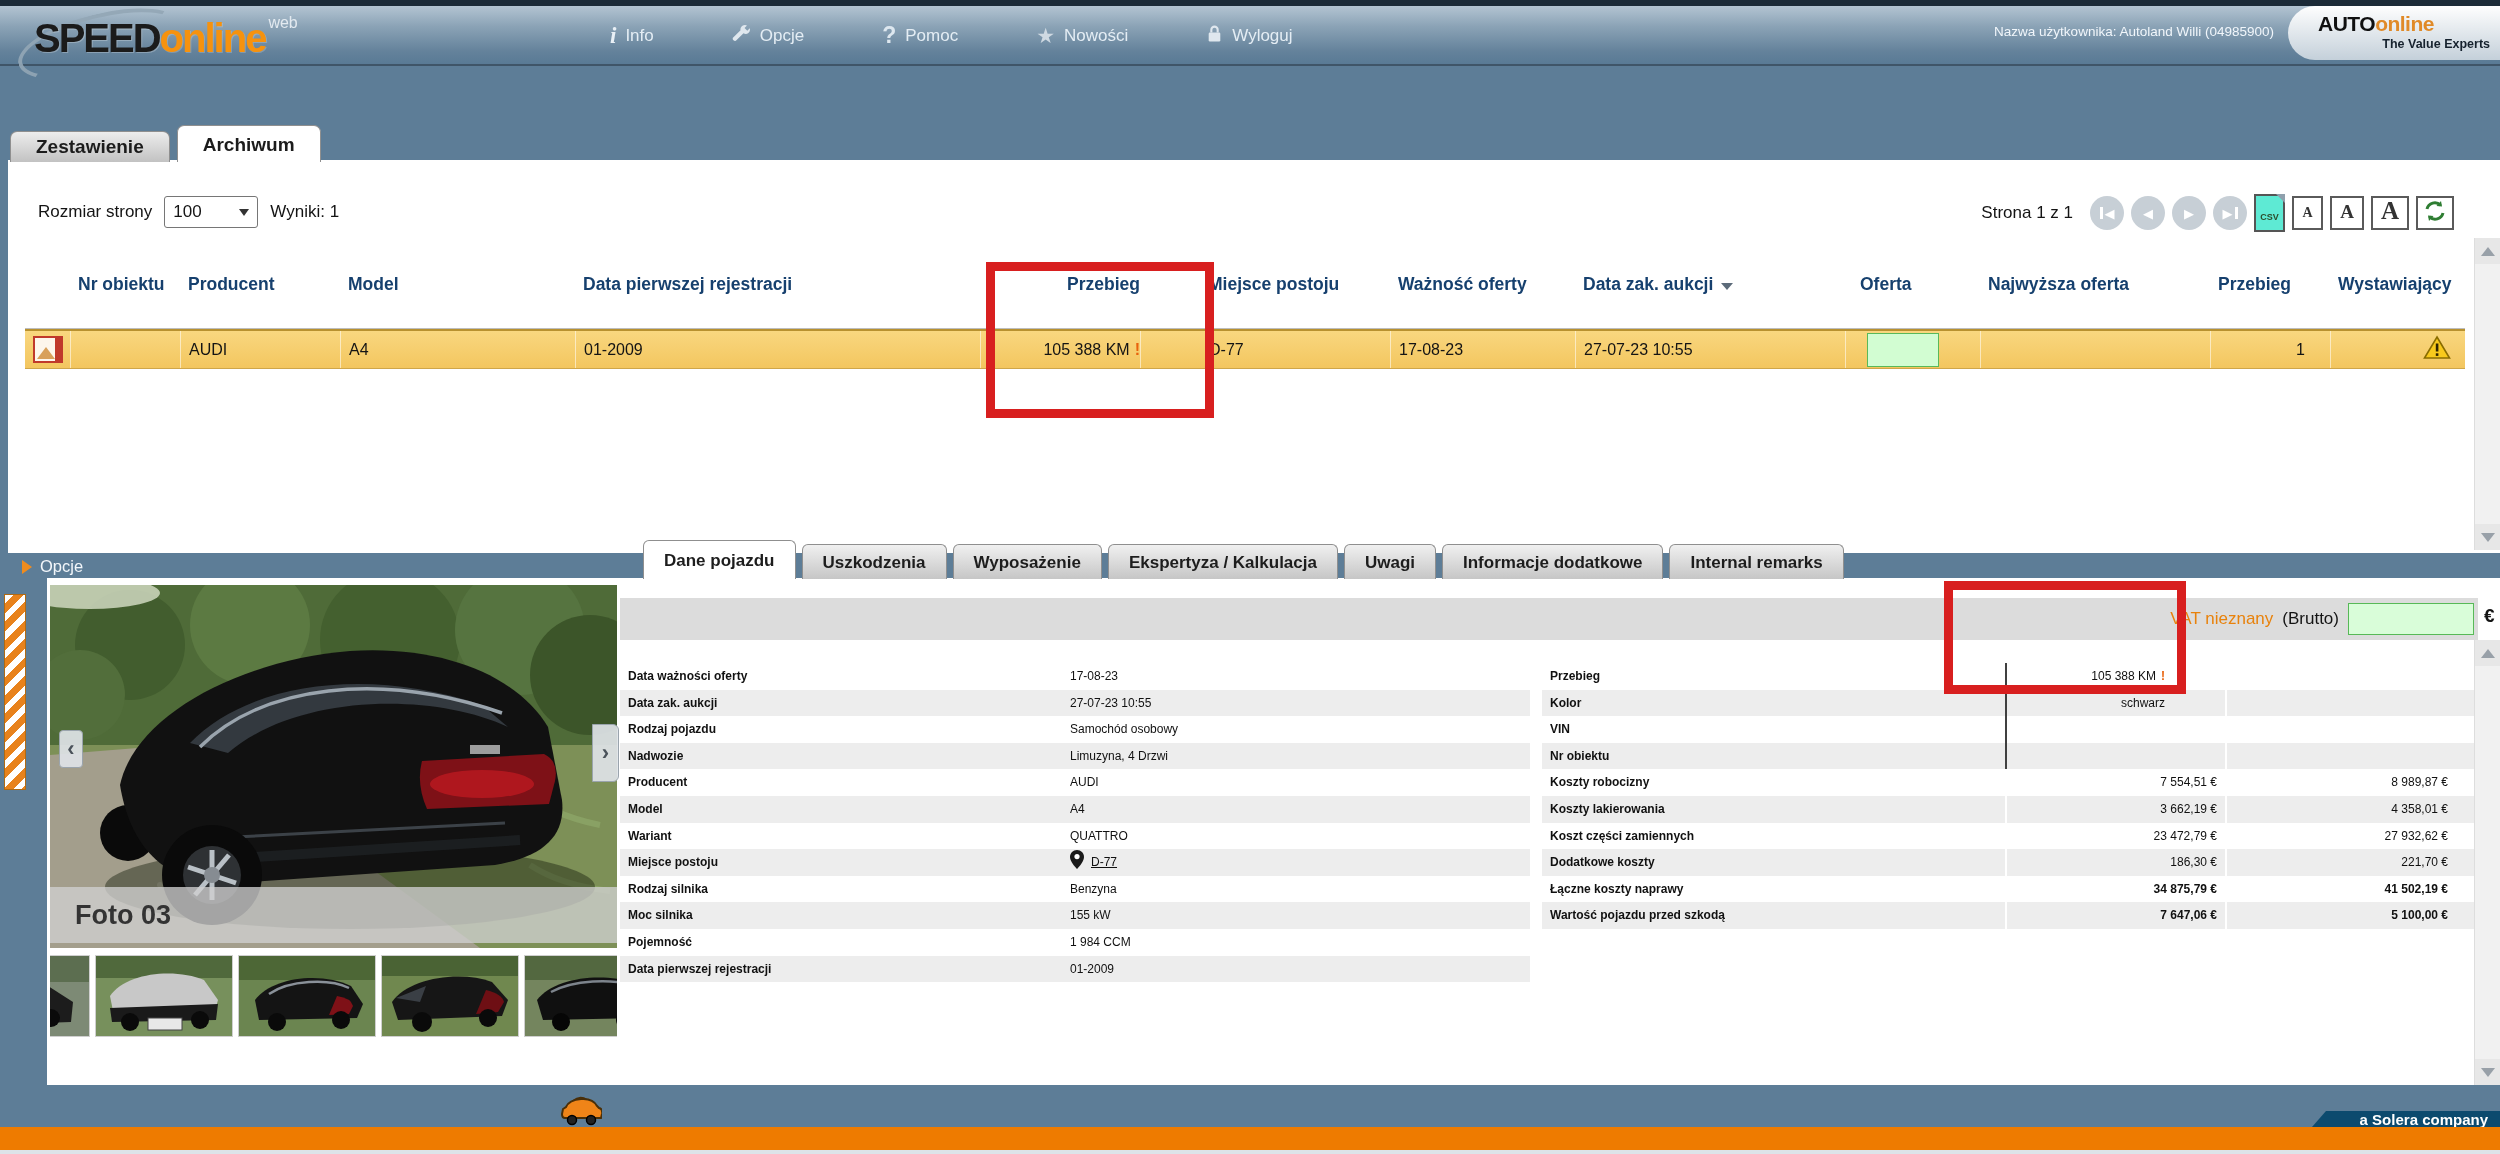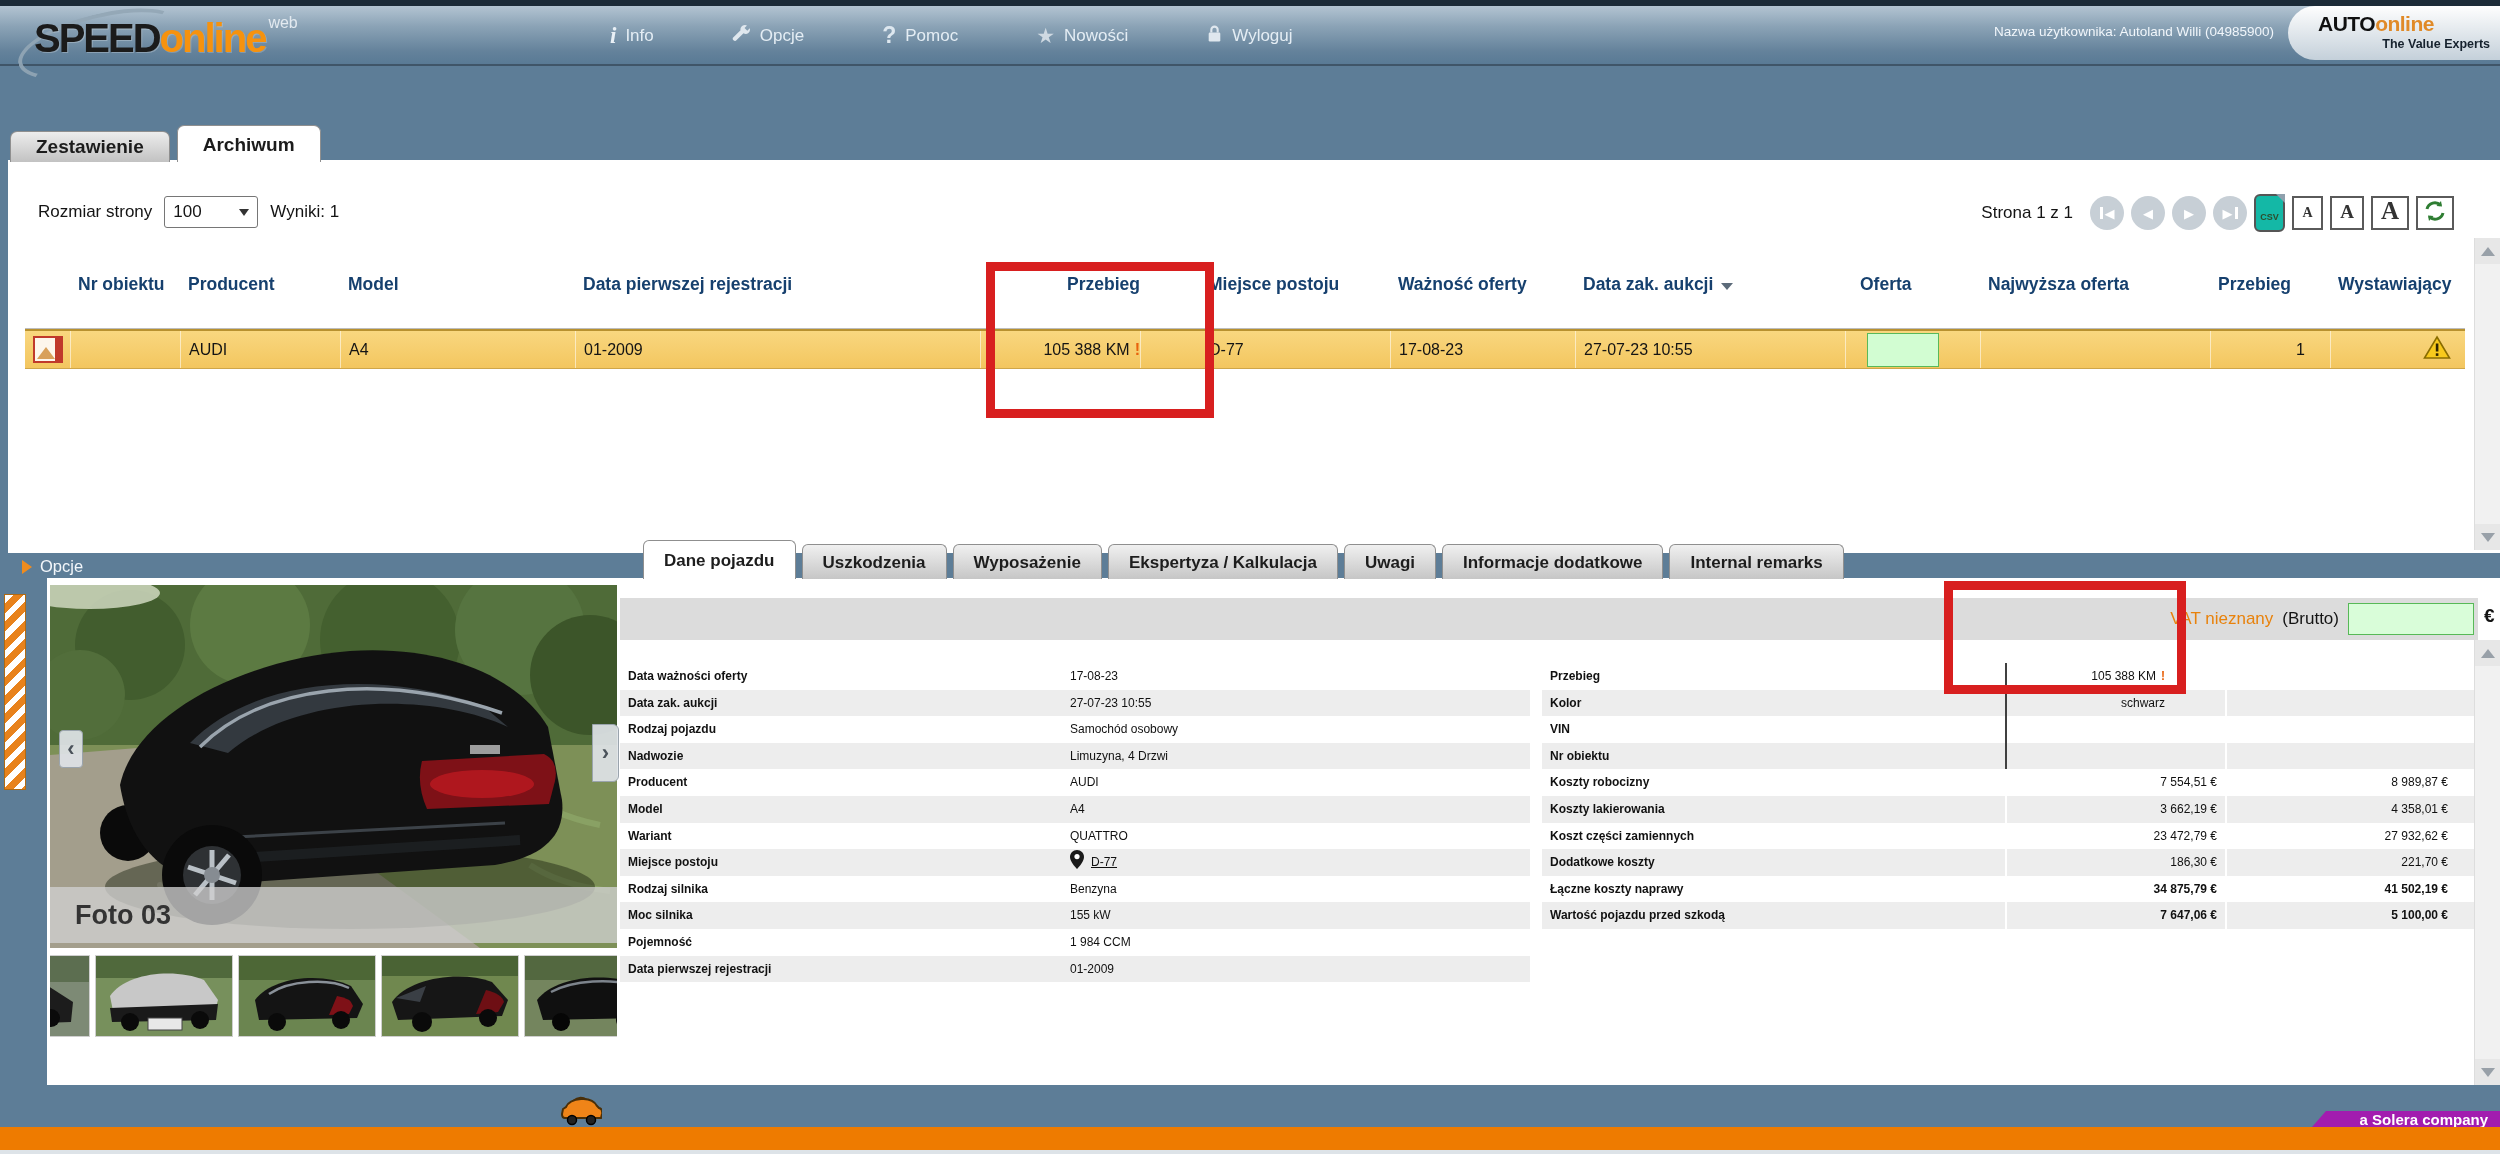"CSV" .csvicon { background: #14b8a6 -> #5eead4; border-radius: 6px -> 0 }
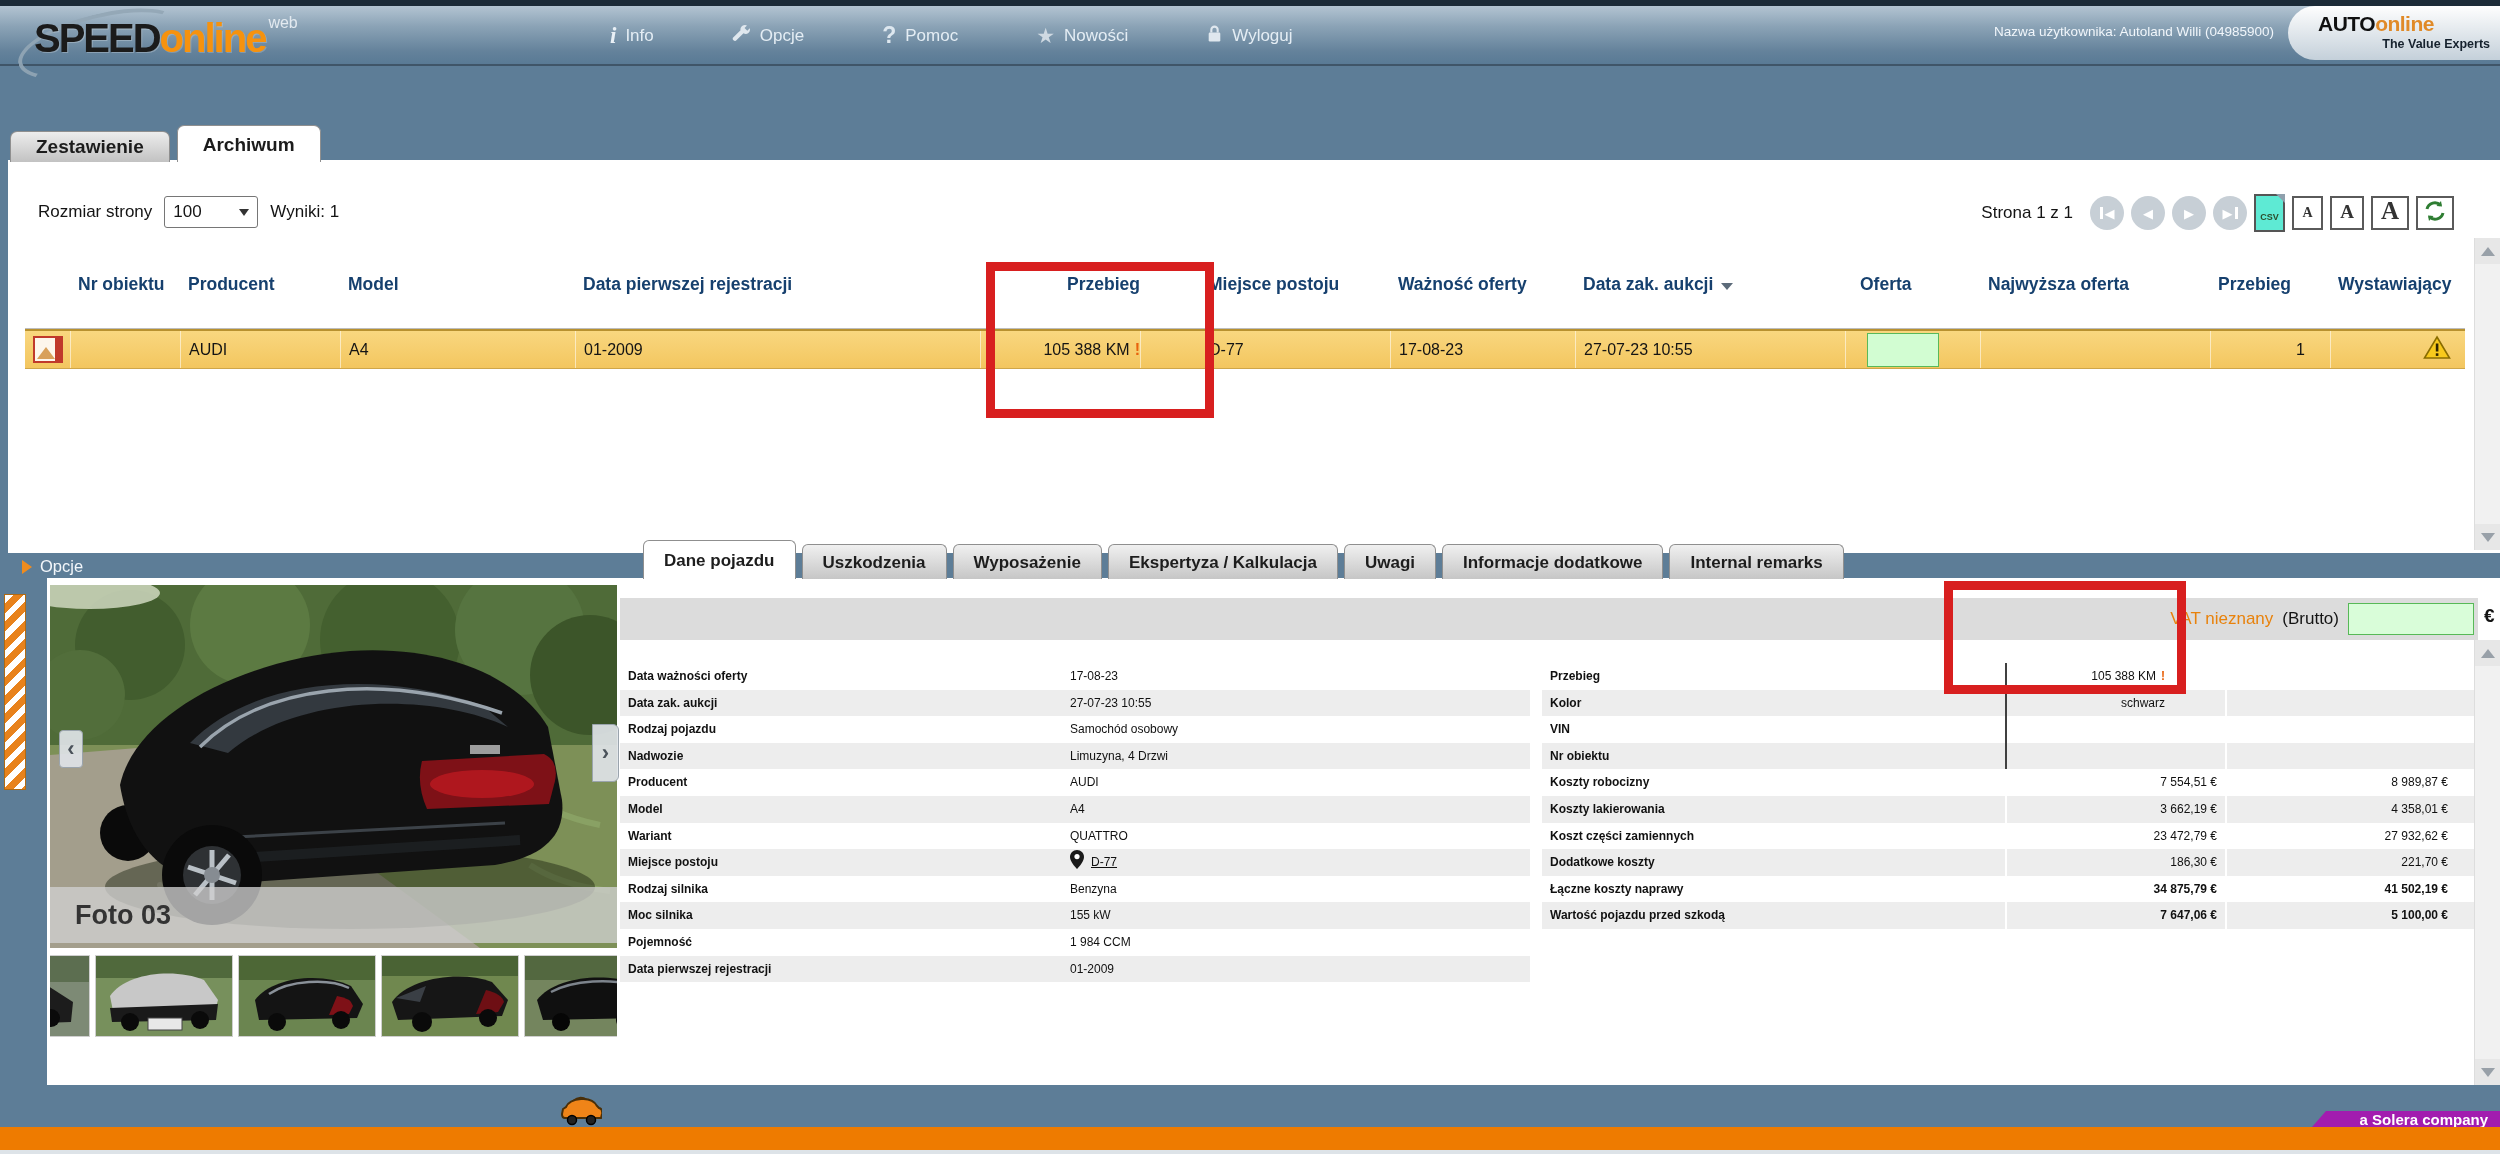"a Solera company" .footnotch { background: #a21caf -> #0c4a6e }
